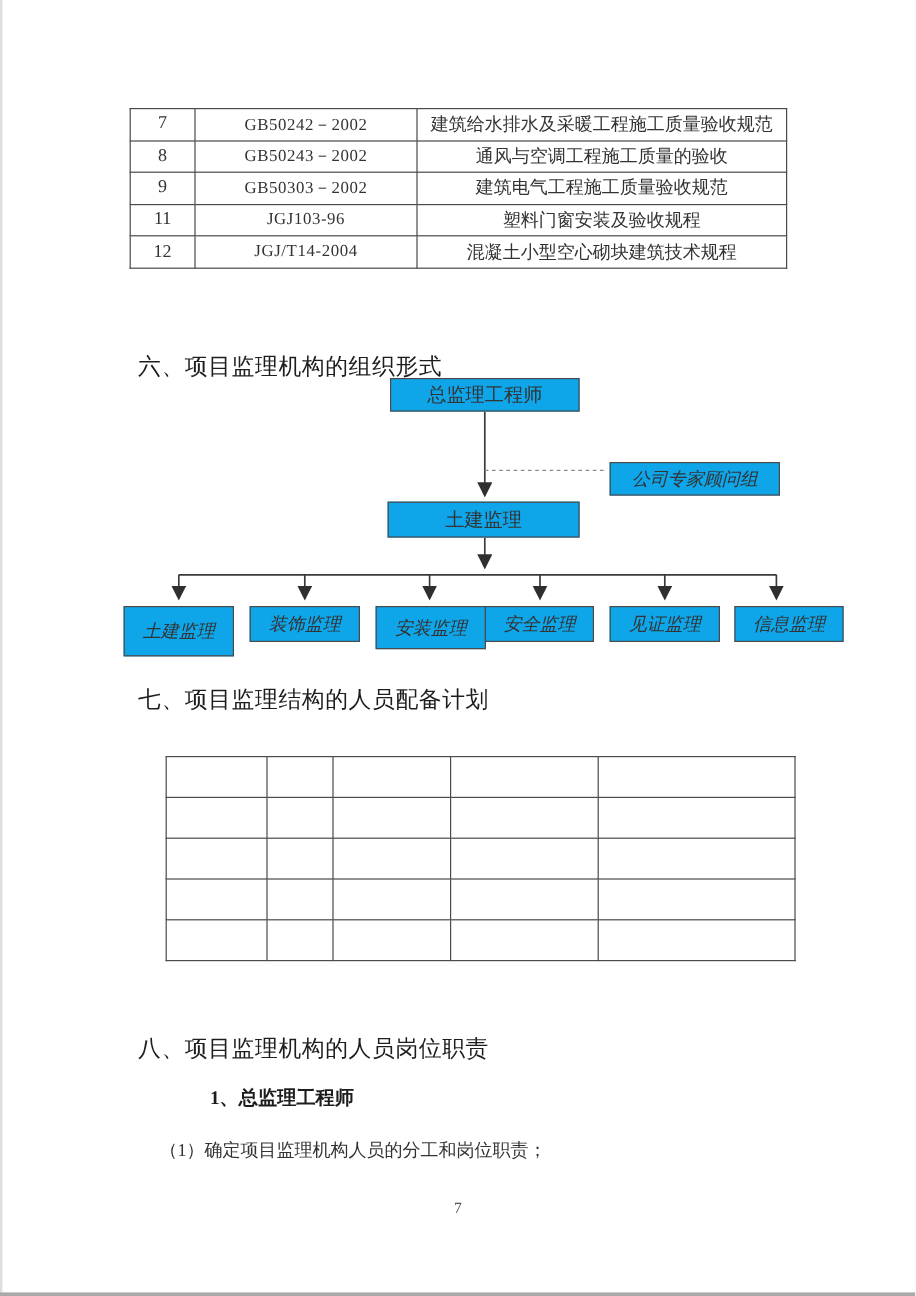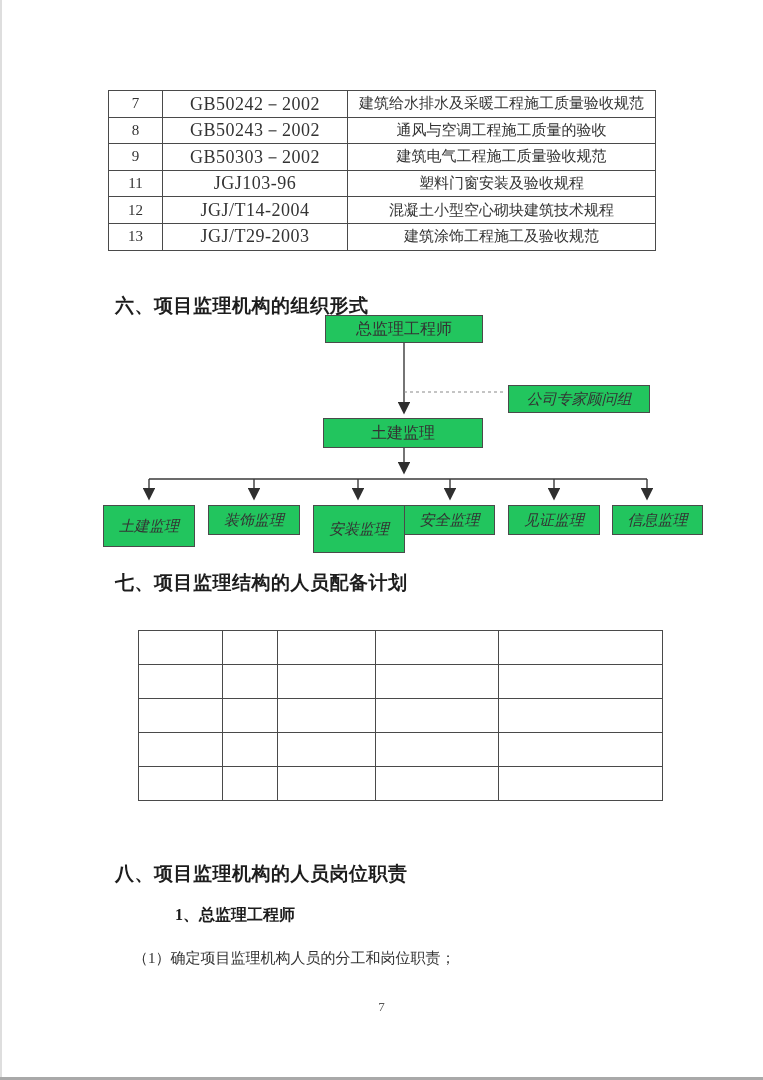"GB50242－2002" .std-table td.code { font-size: 18px -> 14px }
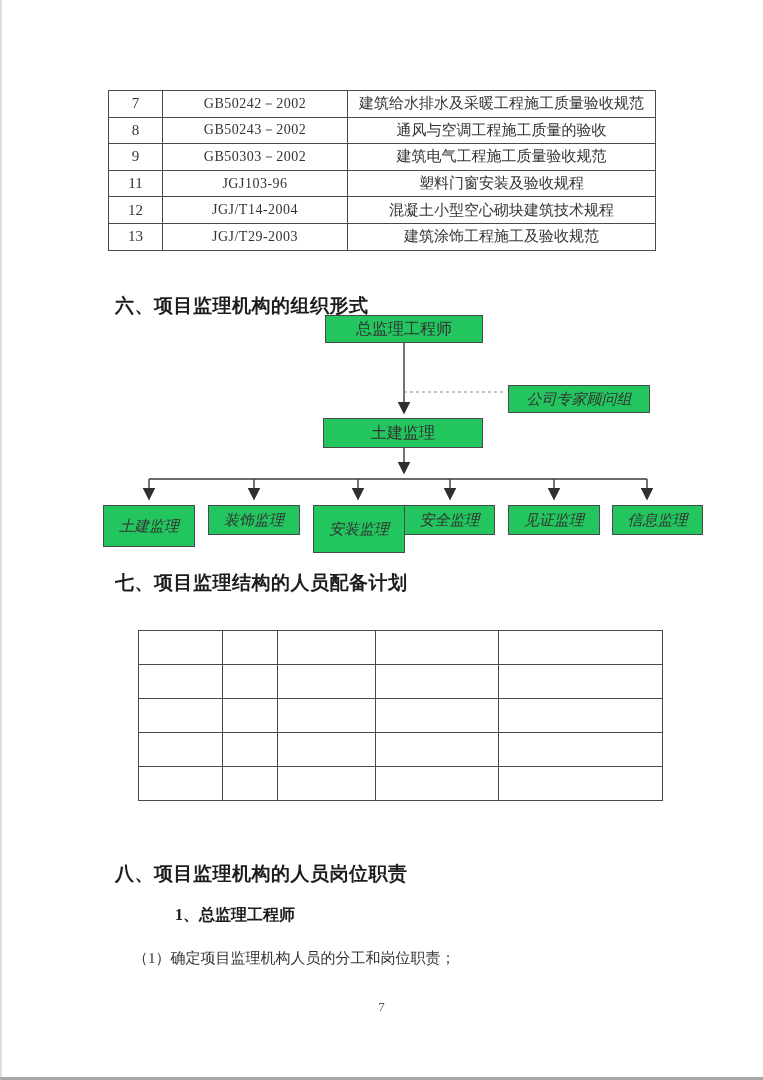"13" tr { html: <tr> <td>13</td> <td>JGJ/T29-2003</td> <td>建筑涂饰工程施工及验收规范</td> </tr> -> none }
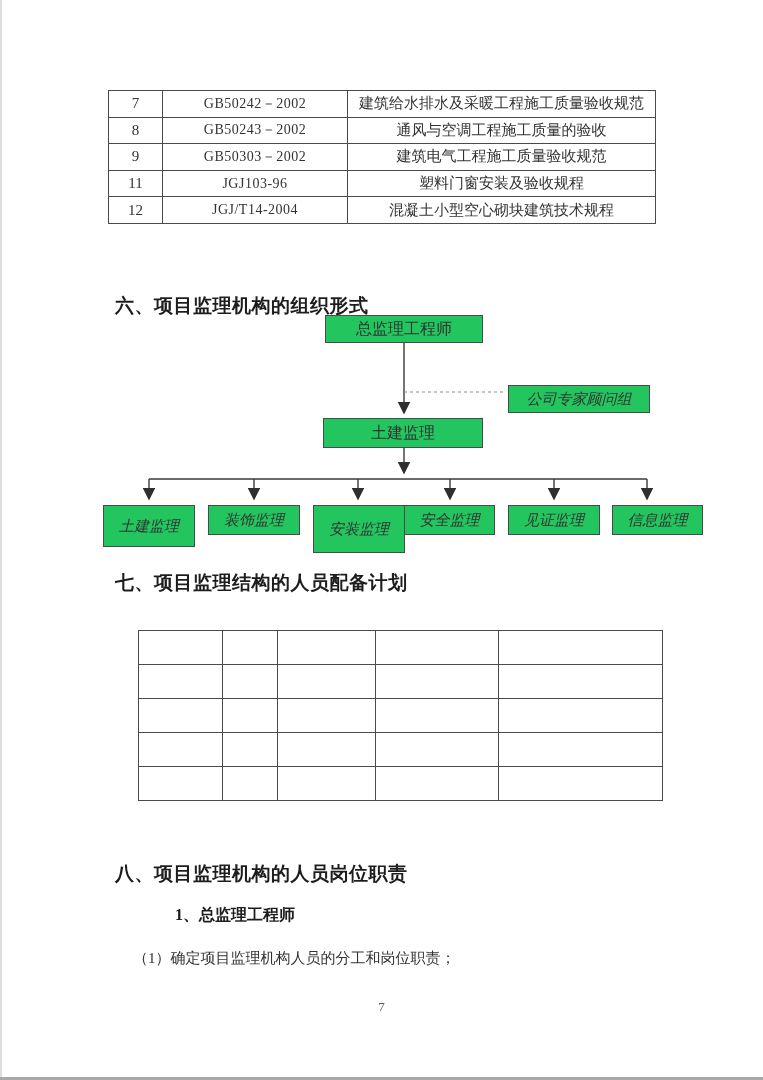"六、项目监理机构的组织形式" .h-sec { font-weight: bold -> normal }
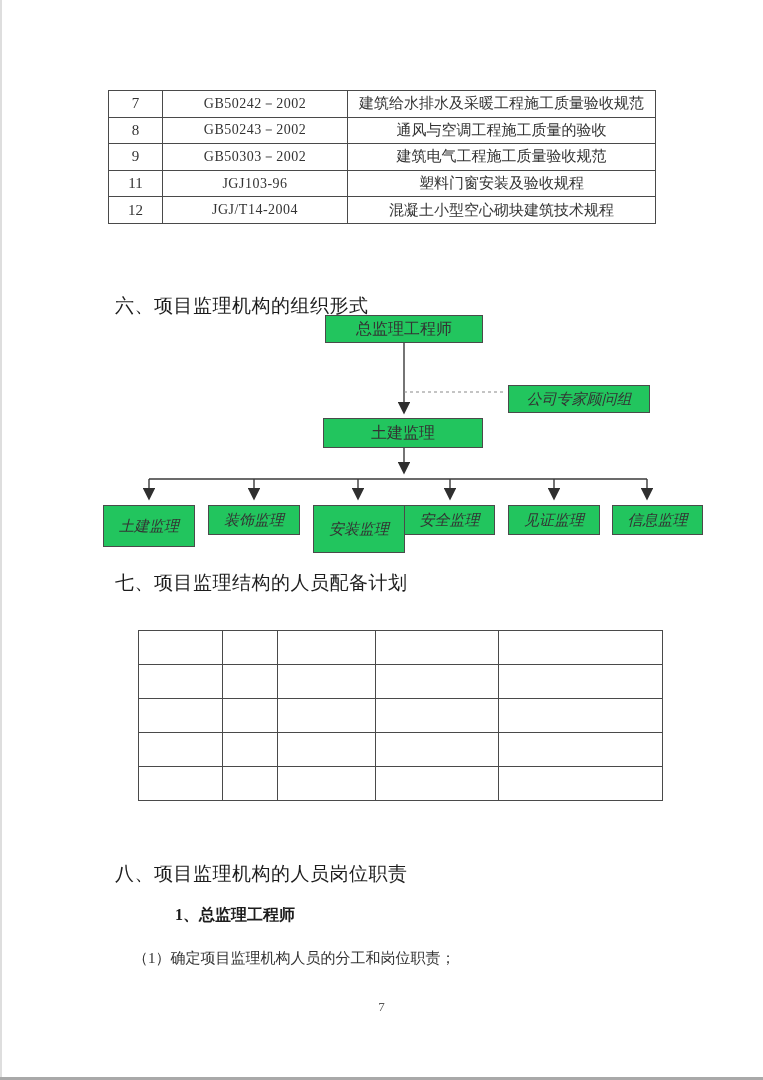"总监理工程师" .org-box { background: #22c55e -> #0ea5e9 }
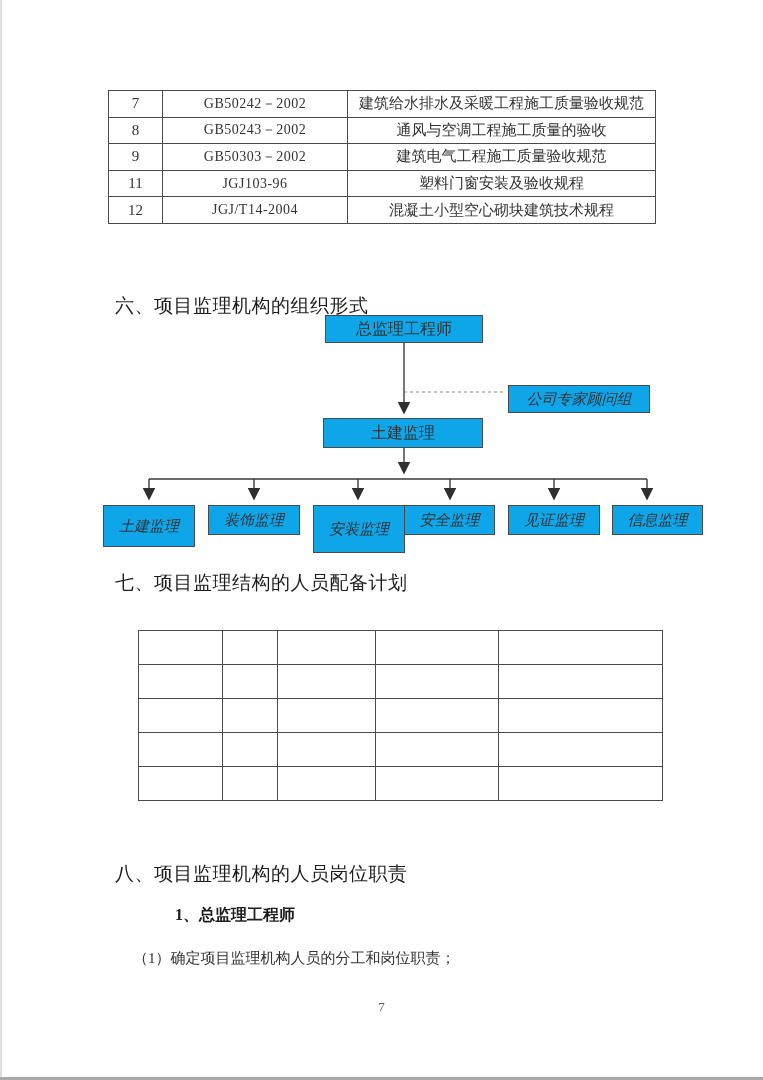"安装监理" div.org-box { height: 48px -> 36px }
